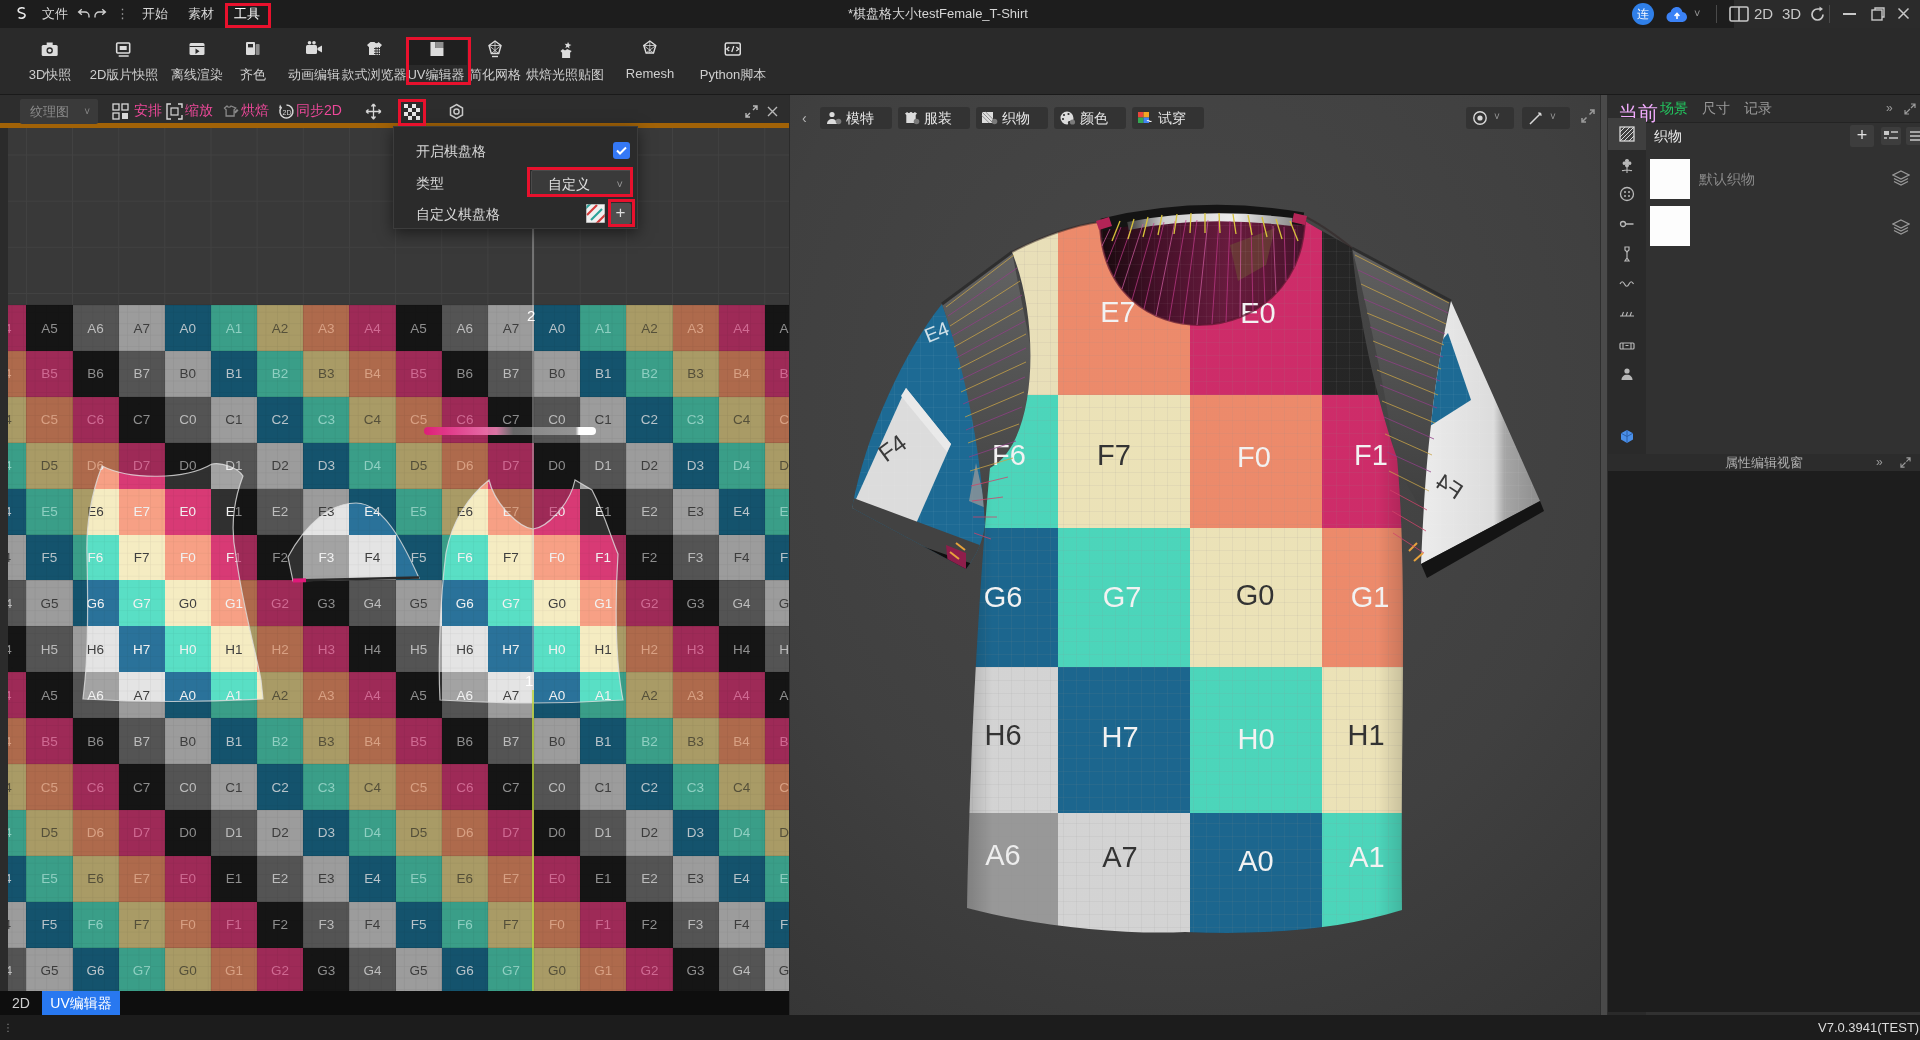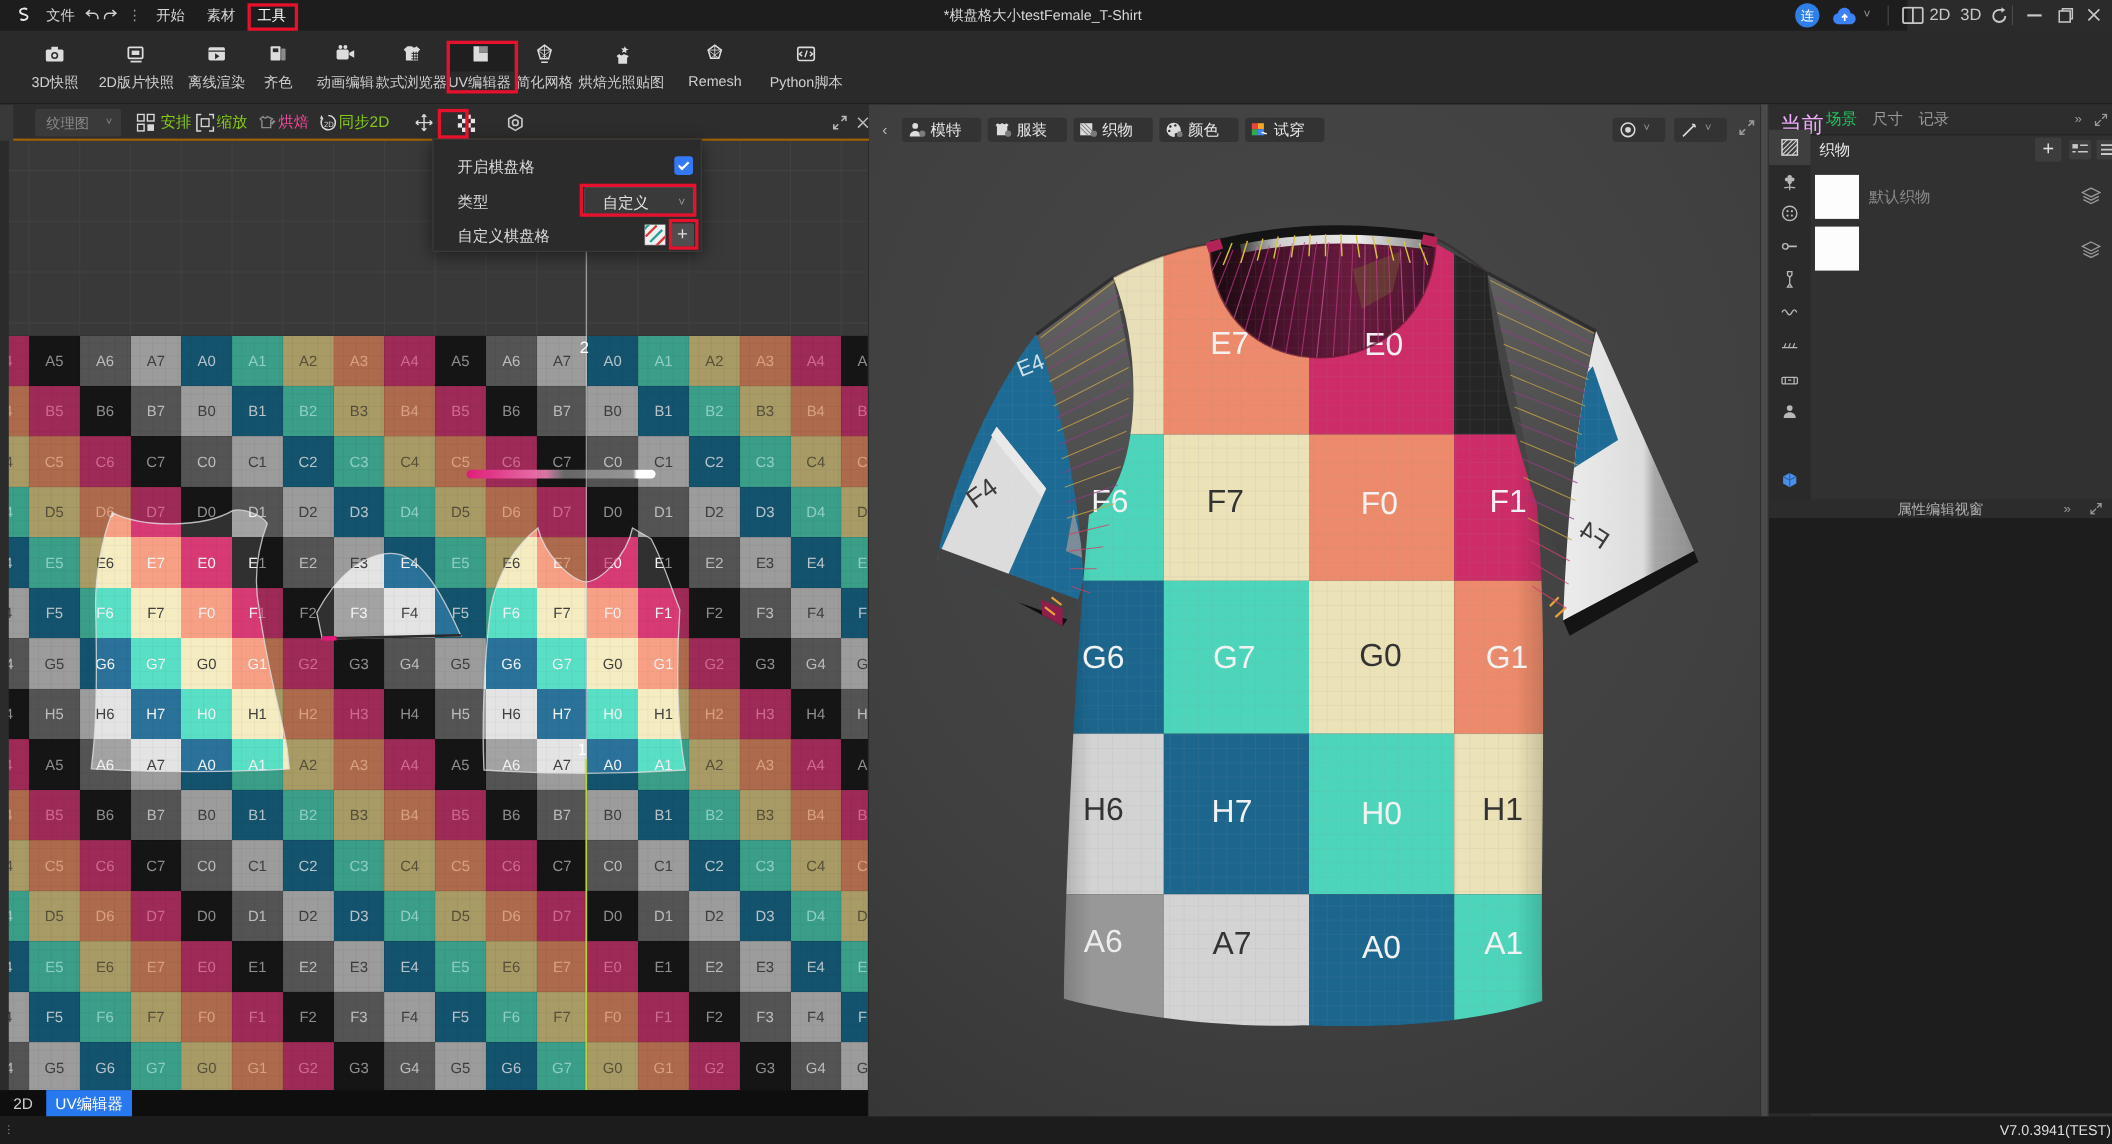"*棋盘格大小testFemale_T-Shirt" div.menu { text-align: center -> none }
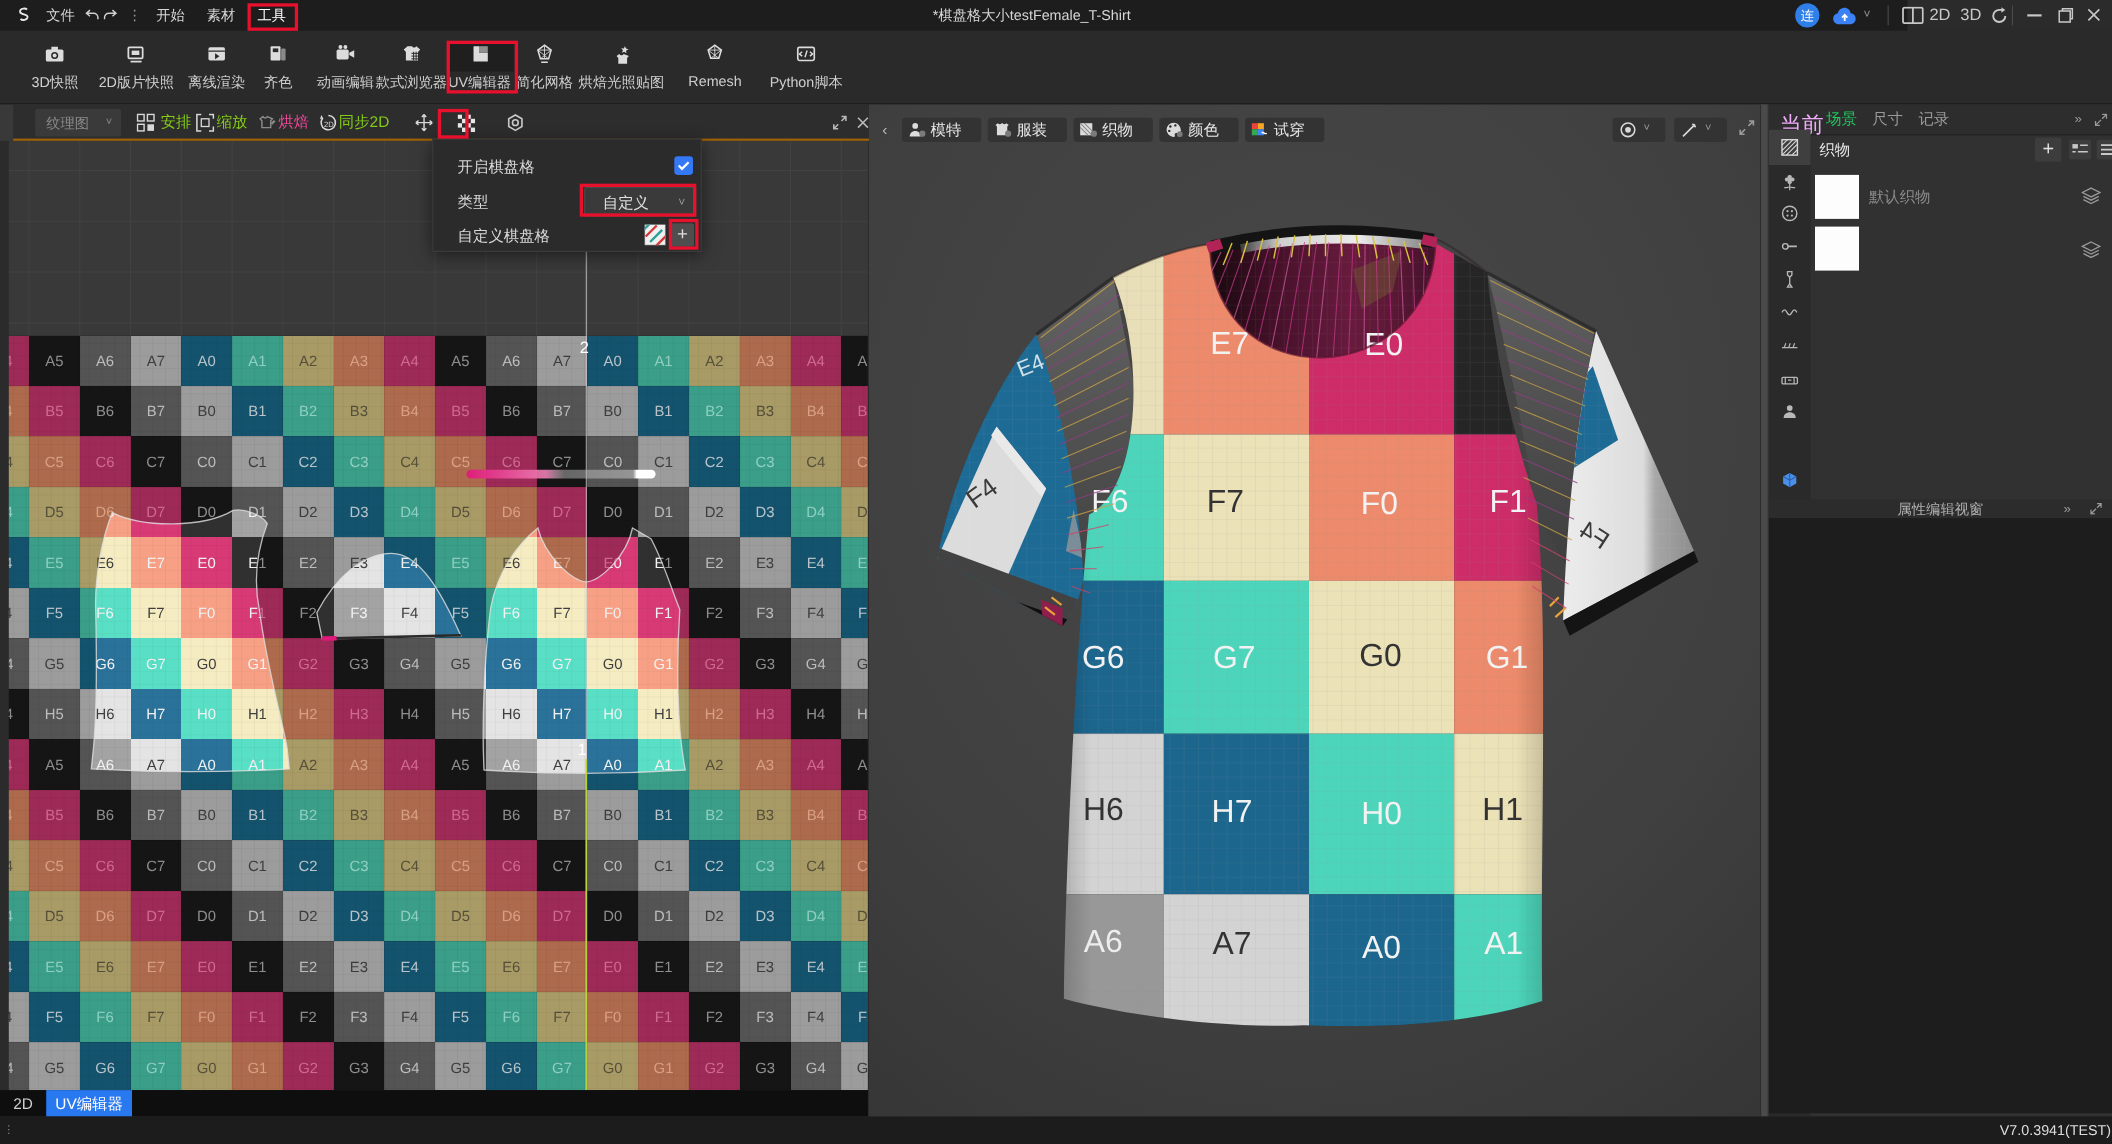"纹理图" #ltoolbar { border-bottom: 2px solid #a16207 -> 5px solid #a16207; left: 12px -> 0 }
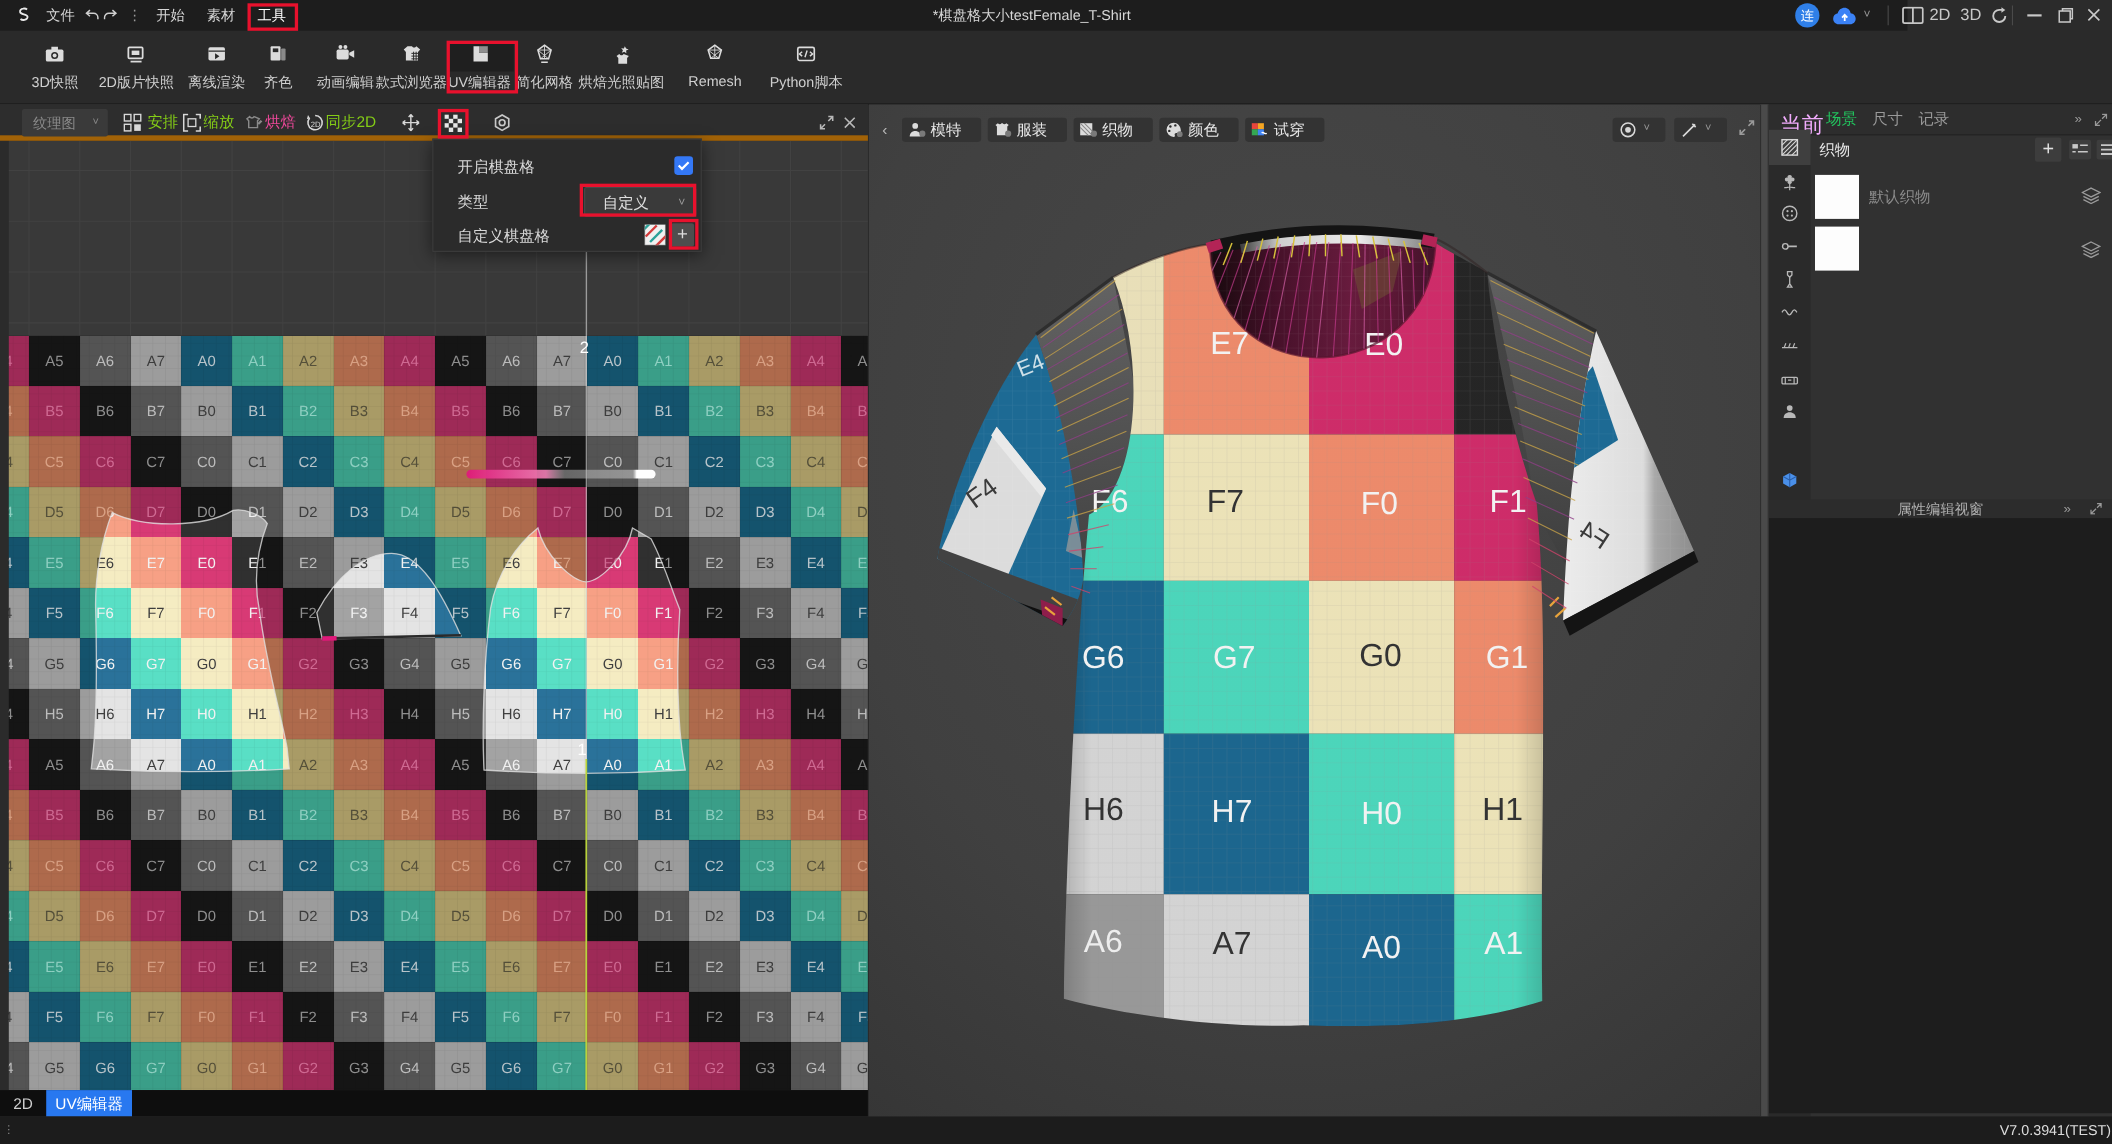"安排" .tbtn { color: #84cc16 -> #ec4899 }
